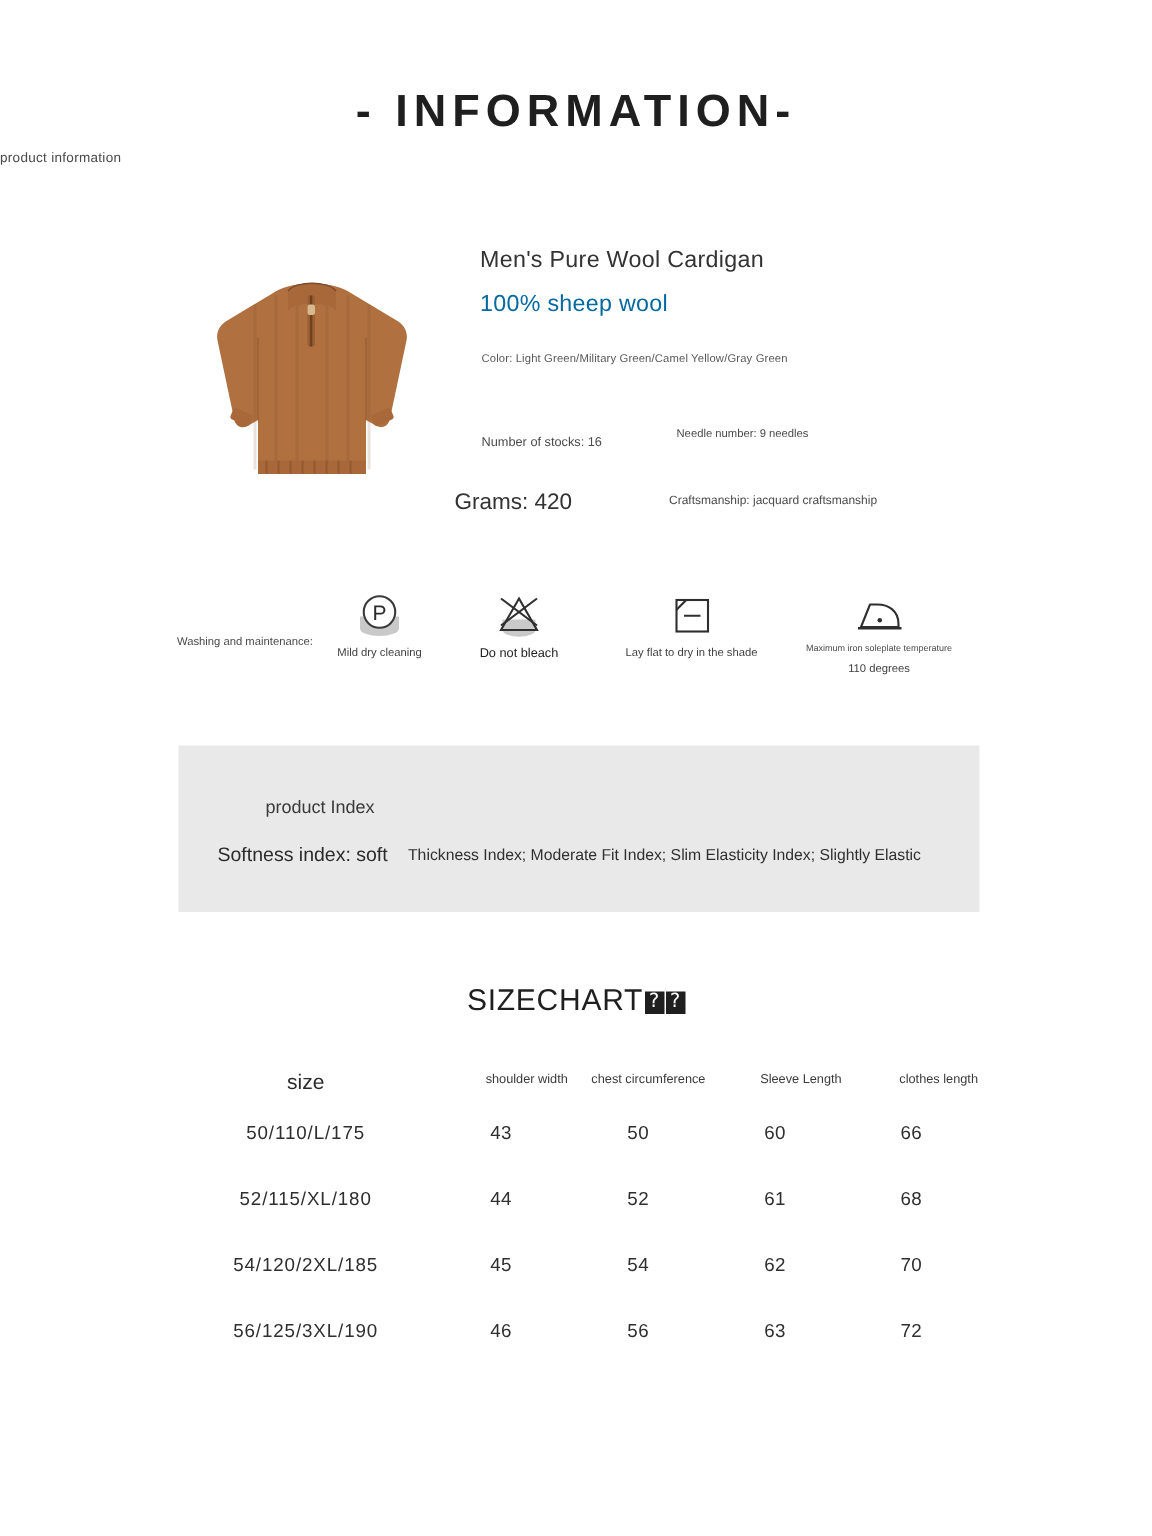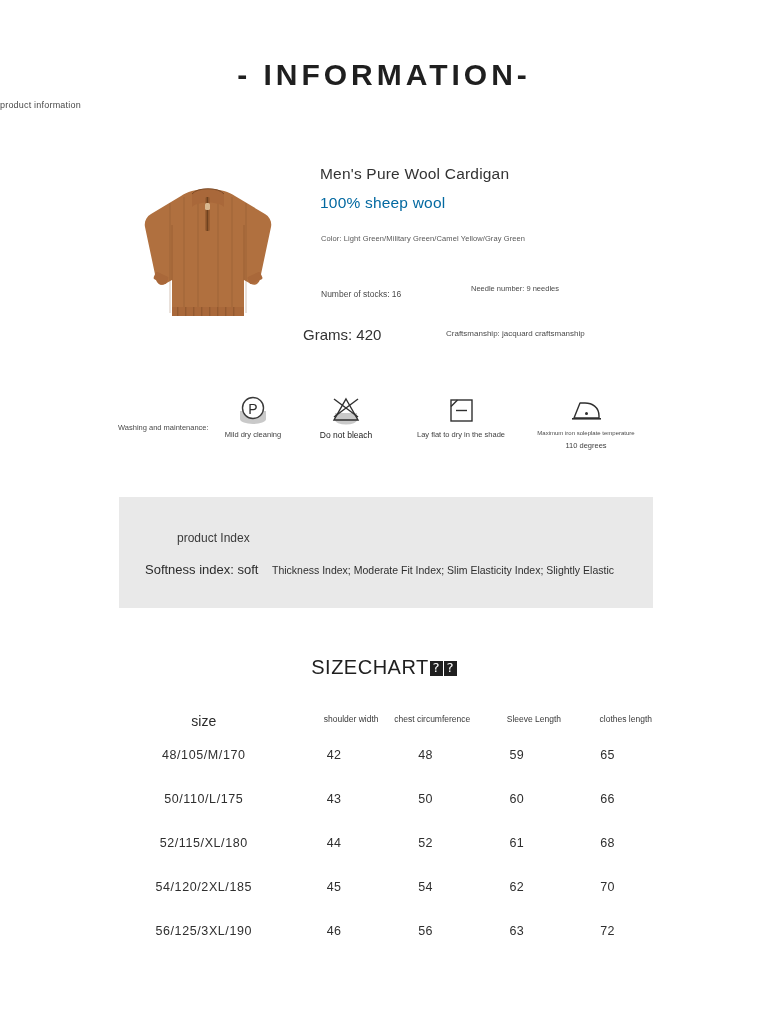"Needle number: 9 needles" .product-needle { text-align: center -> left }
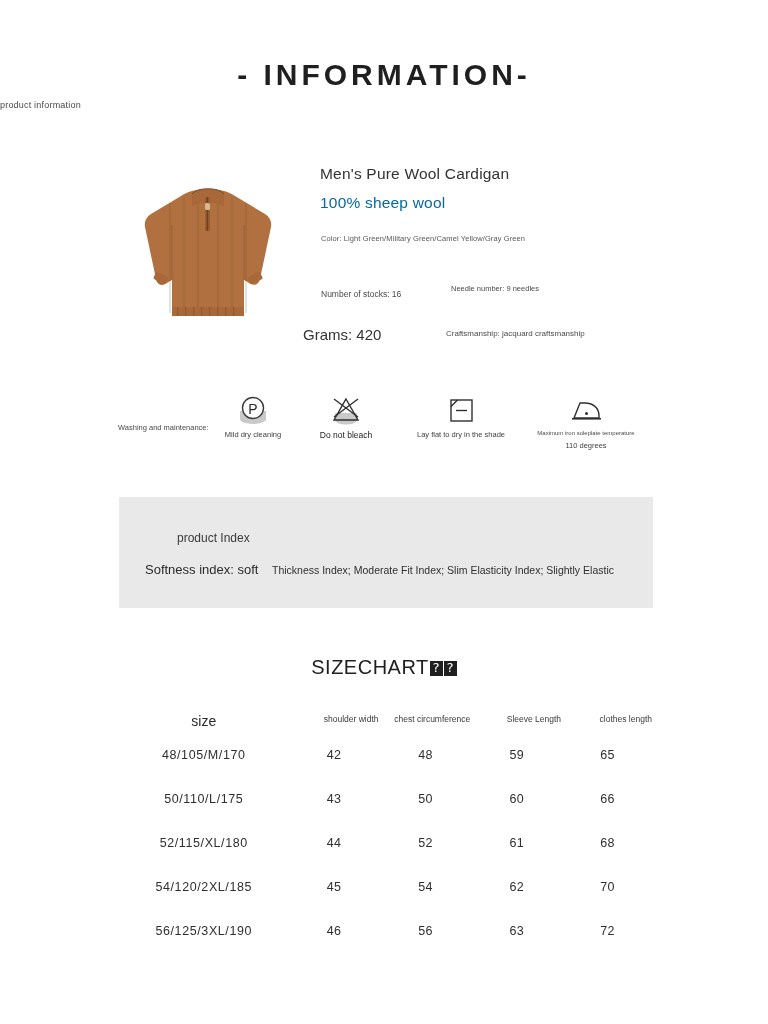"48/105/M/170" tr { html: <tr> <td>48/105/M/170</td> <td>42</td> <td>48</td> <td>59</td> <td>65</td> </tr> -> none }
